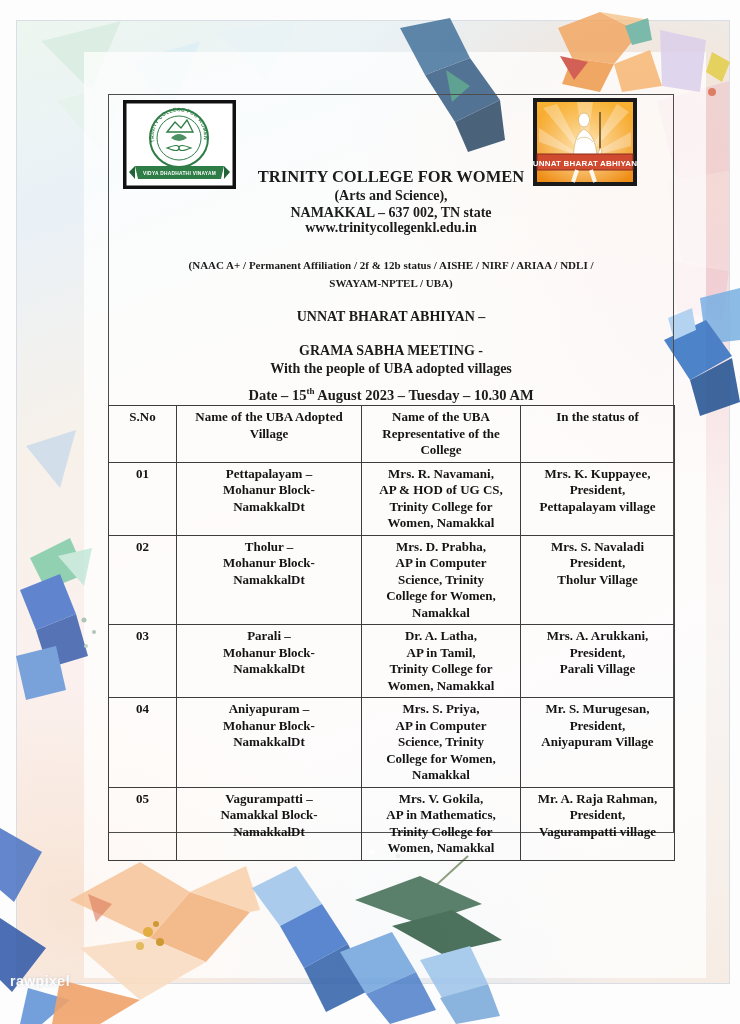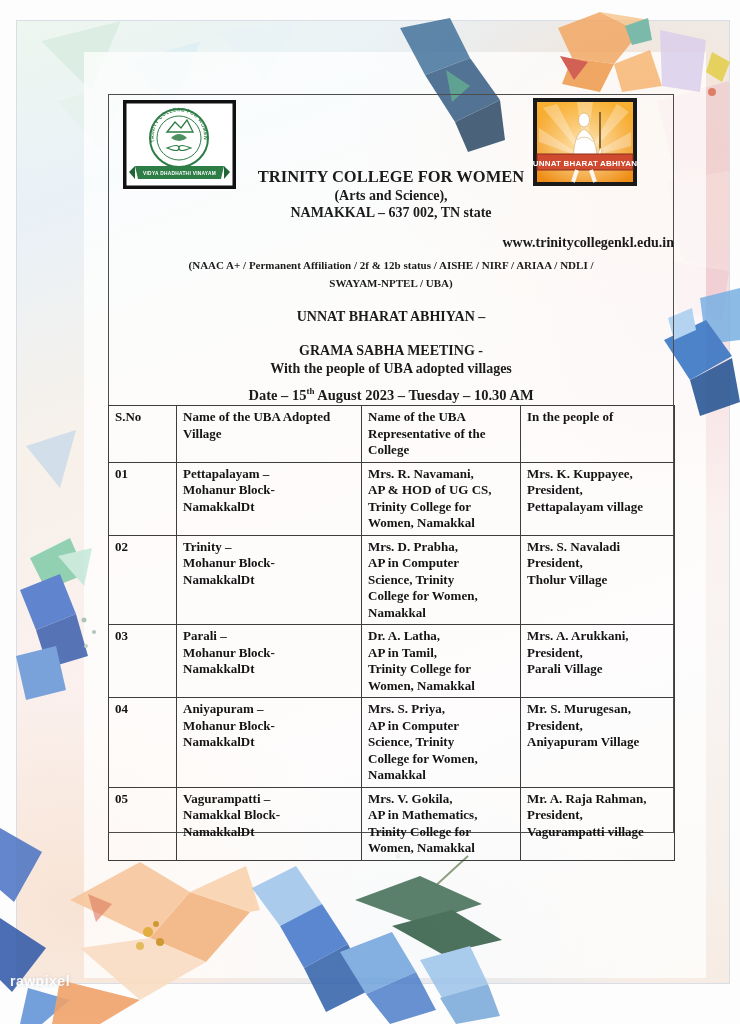"www.trinitycollegenkl.edu.in" div.centered { text-align: right -> none; top: 234px -> 219px }
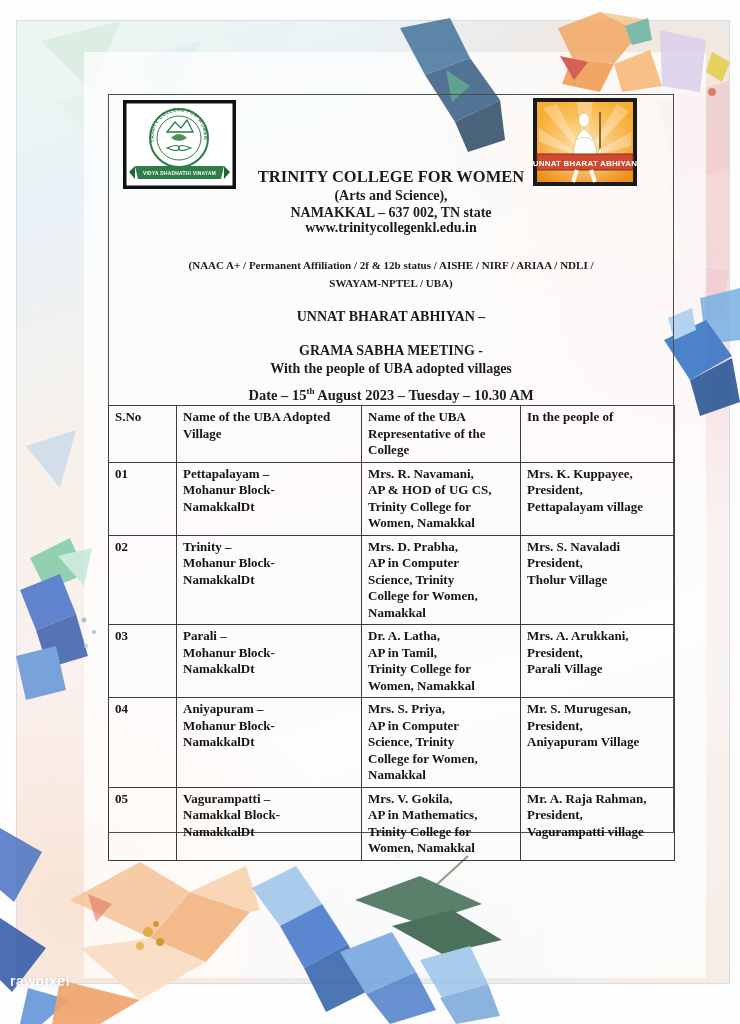"S.No" table.meeting th, table.meeting td { text-align: left -> center }
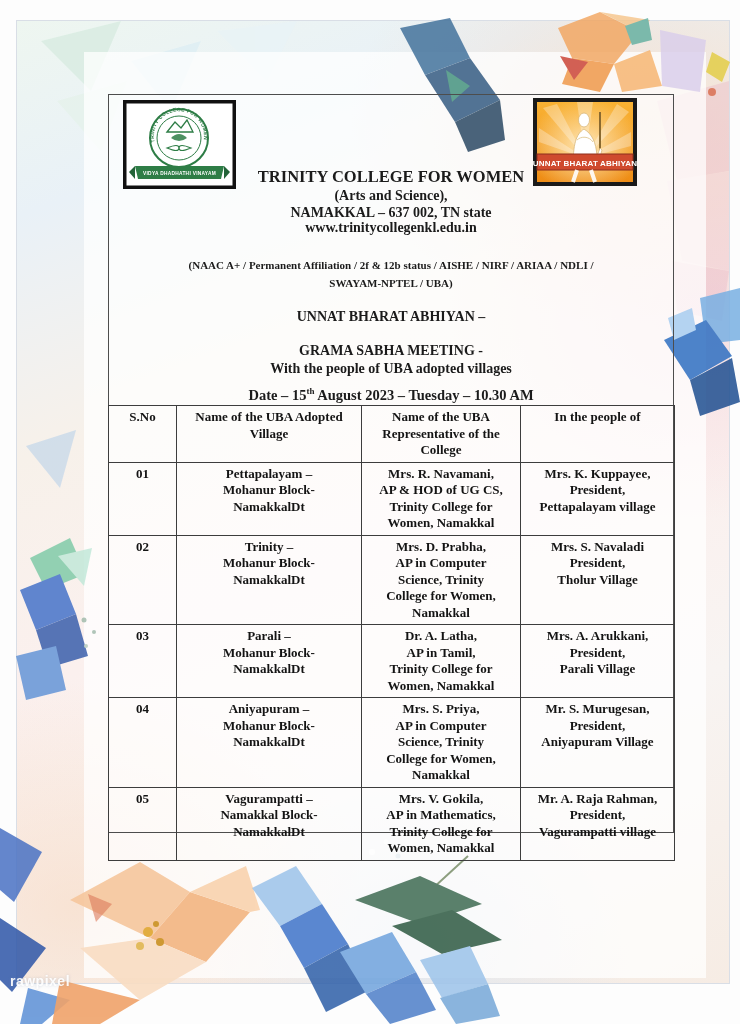"In the people of" th { text: people -> status }
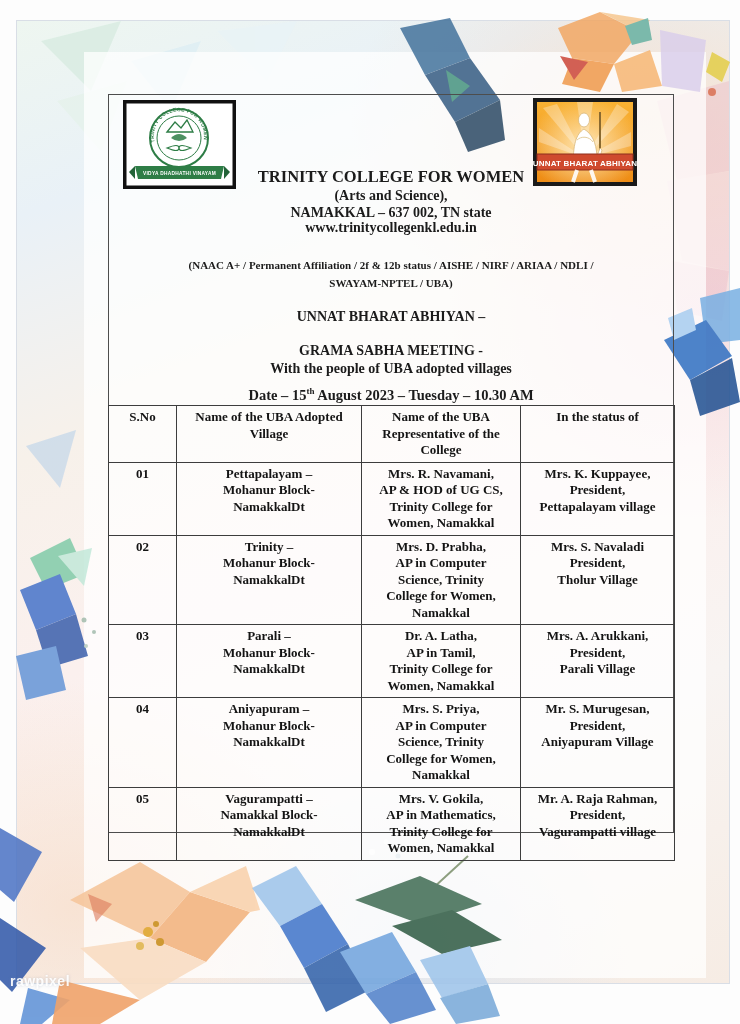"Trinity –" td { text: Trinity -> Tholur }
